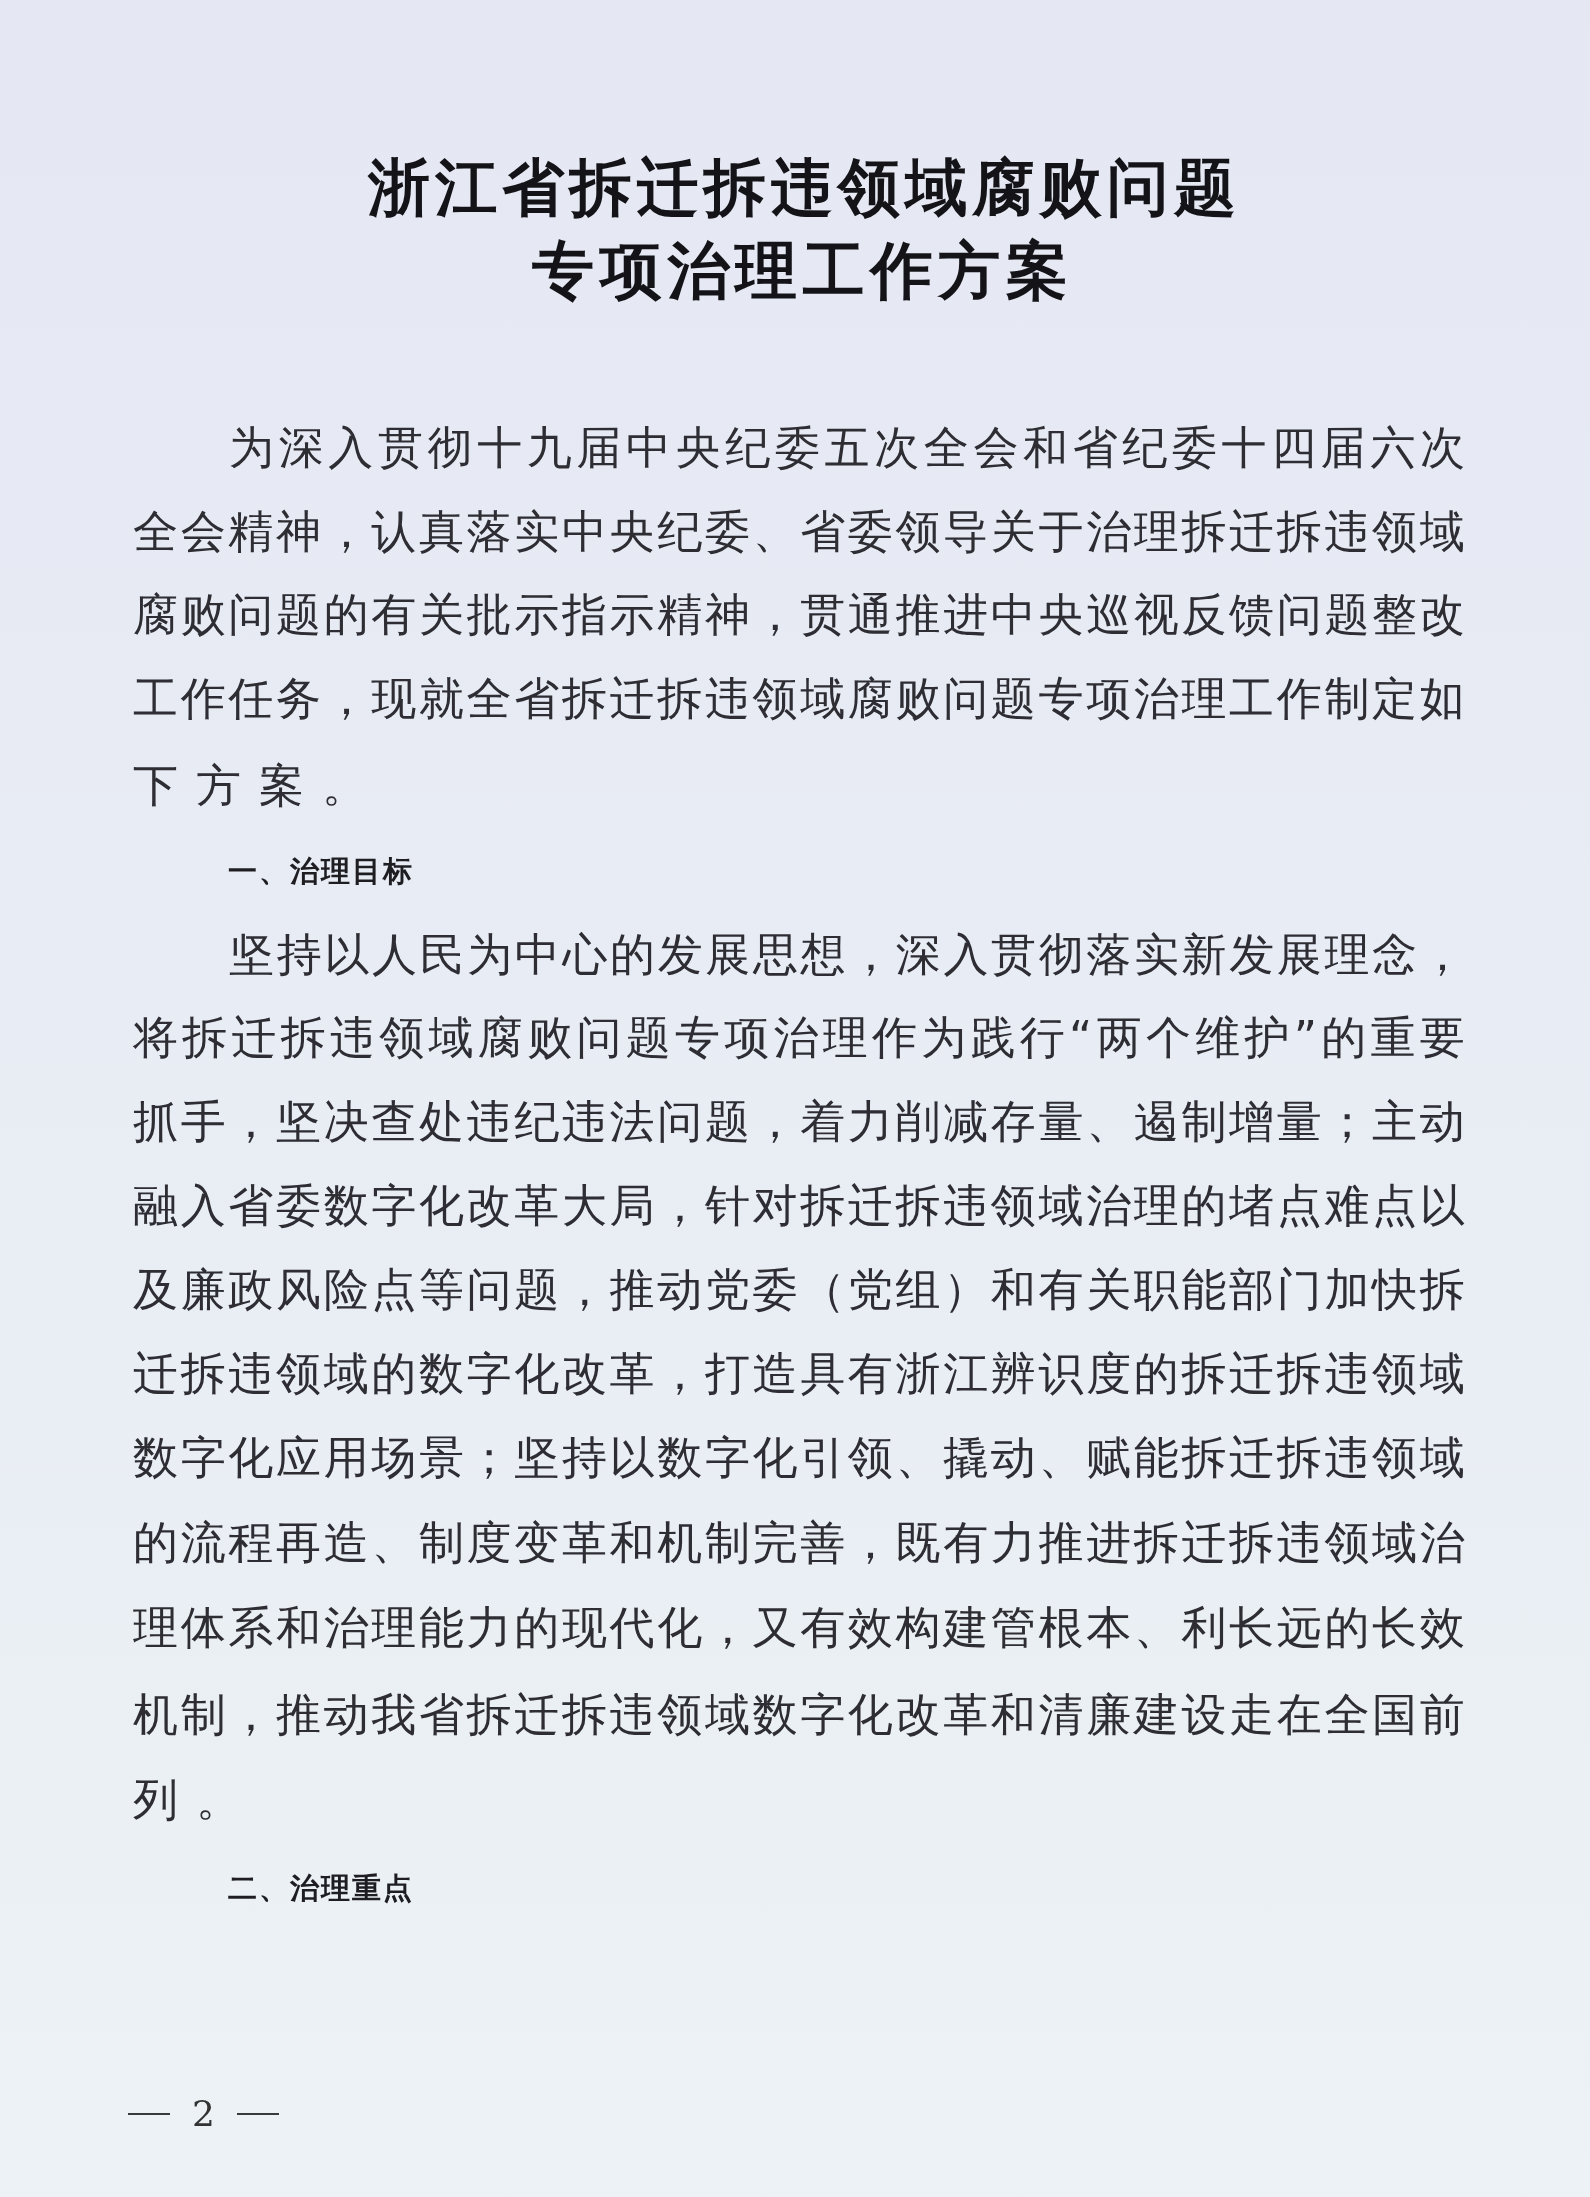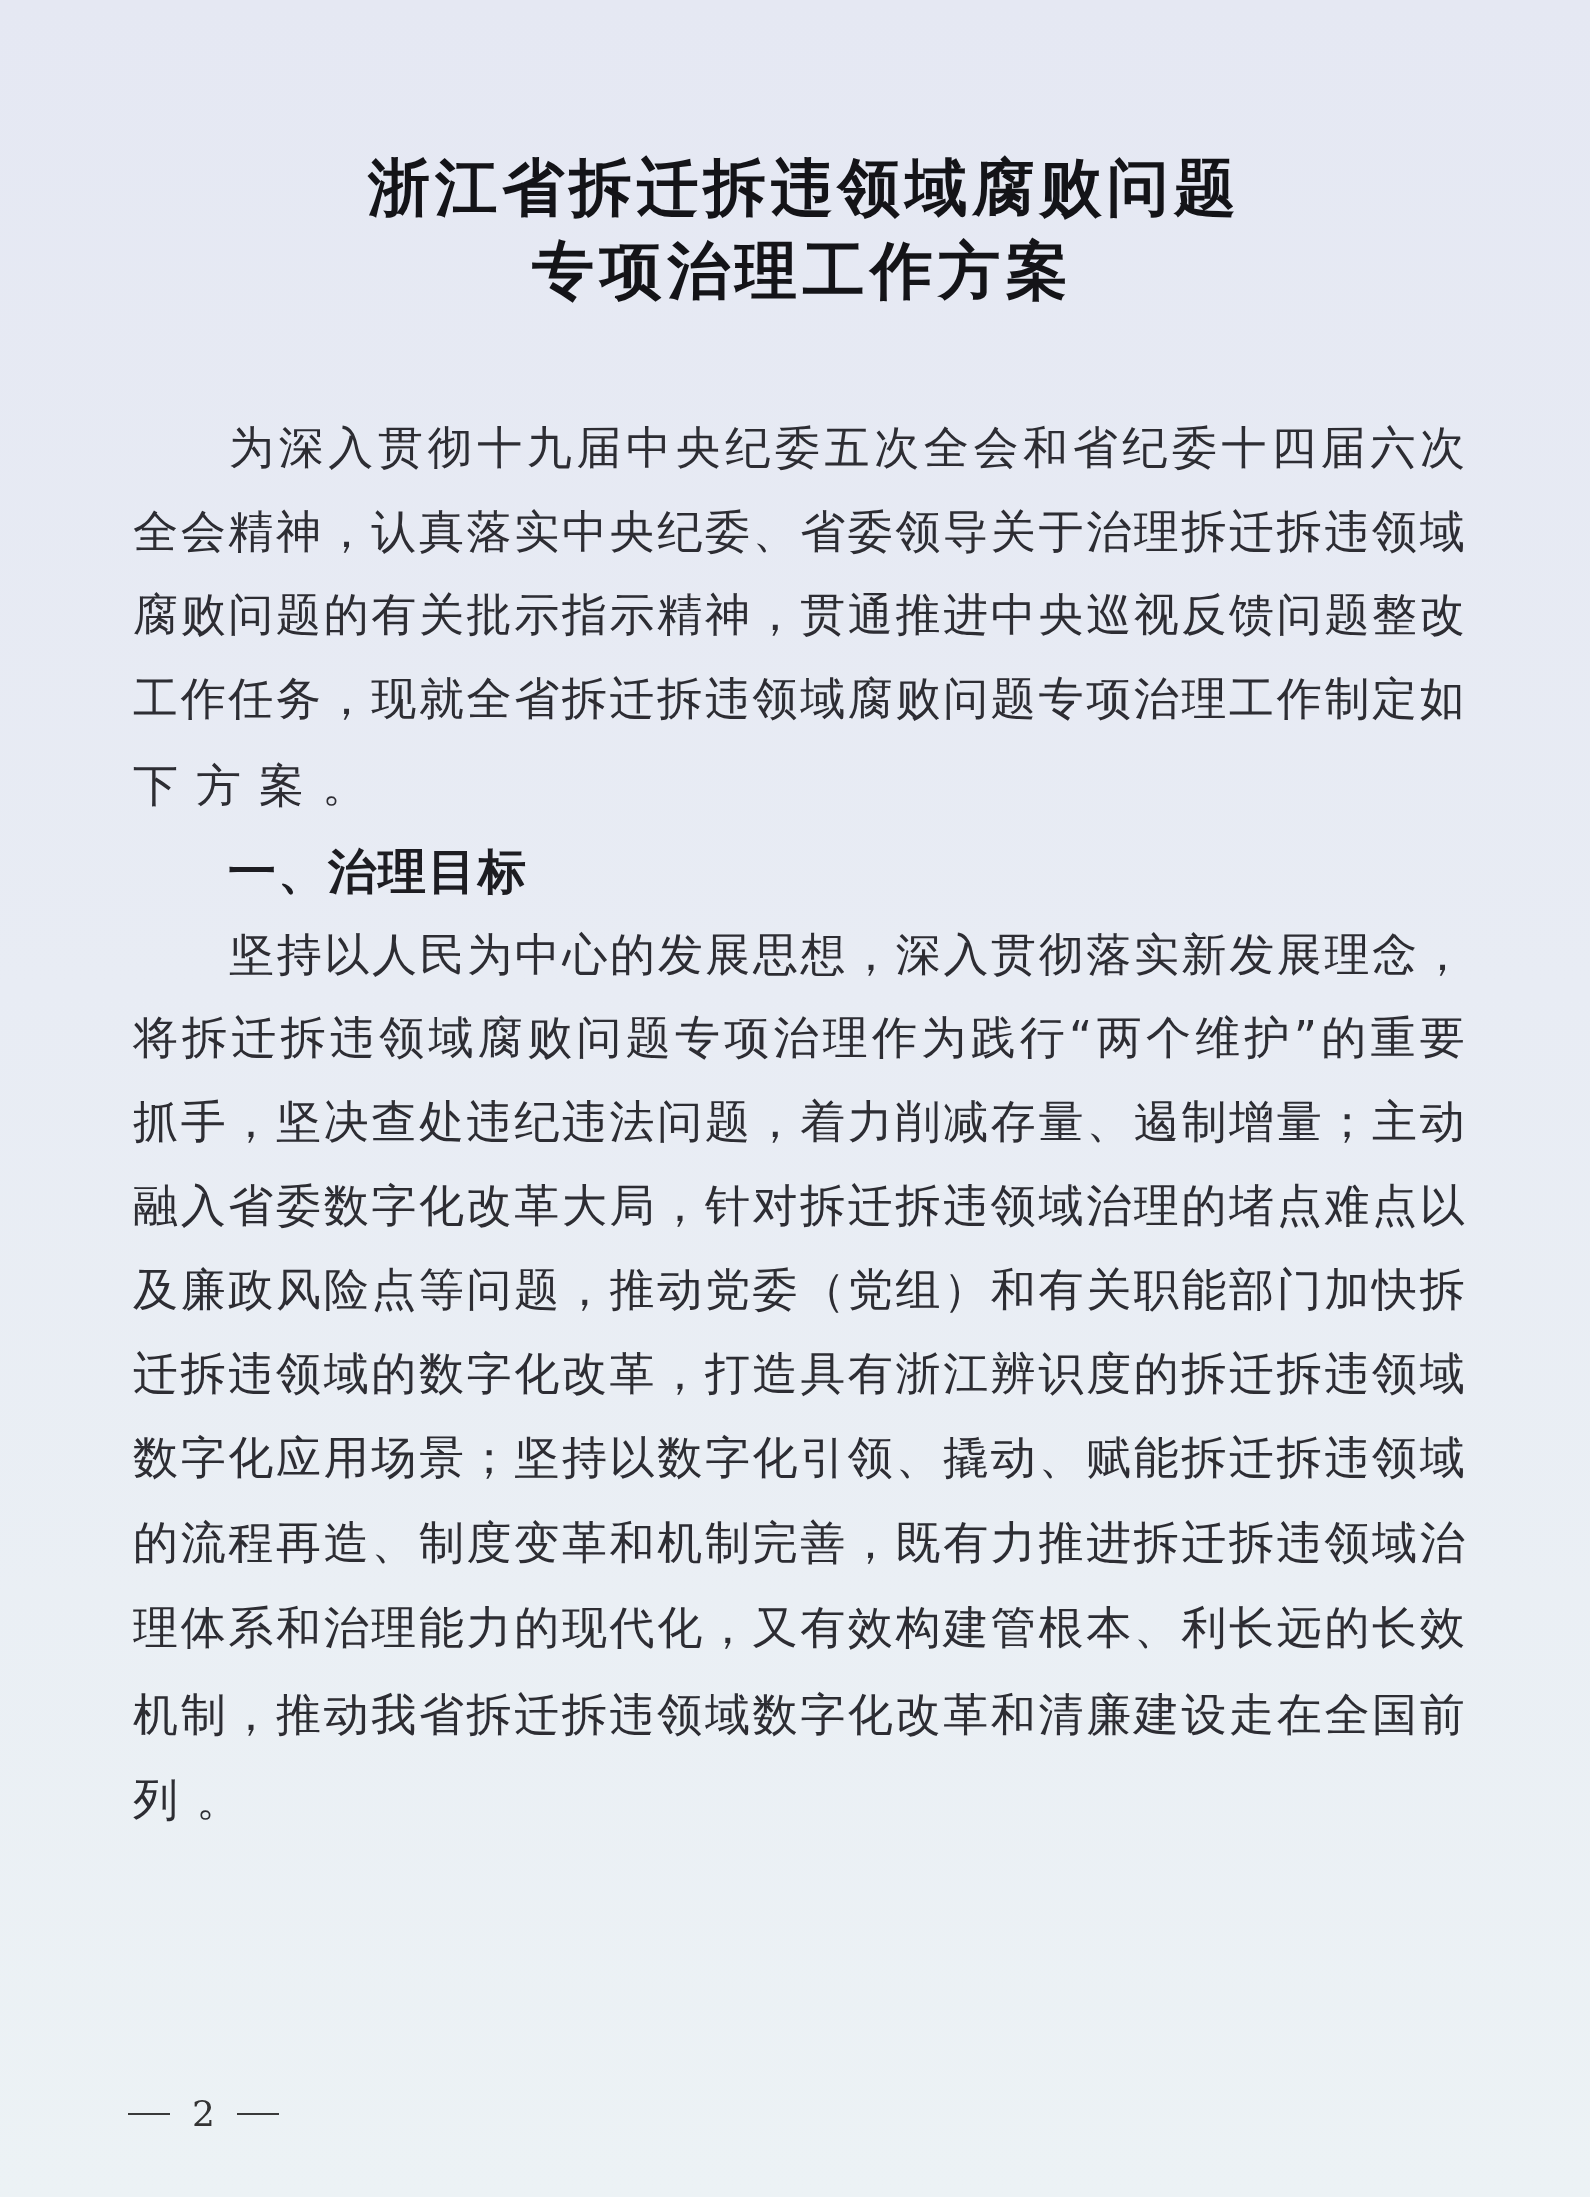"一、治理目标" .heading { font-size: 48px -> 29px }
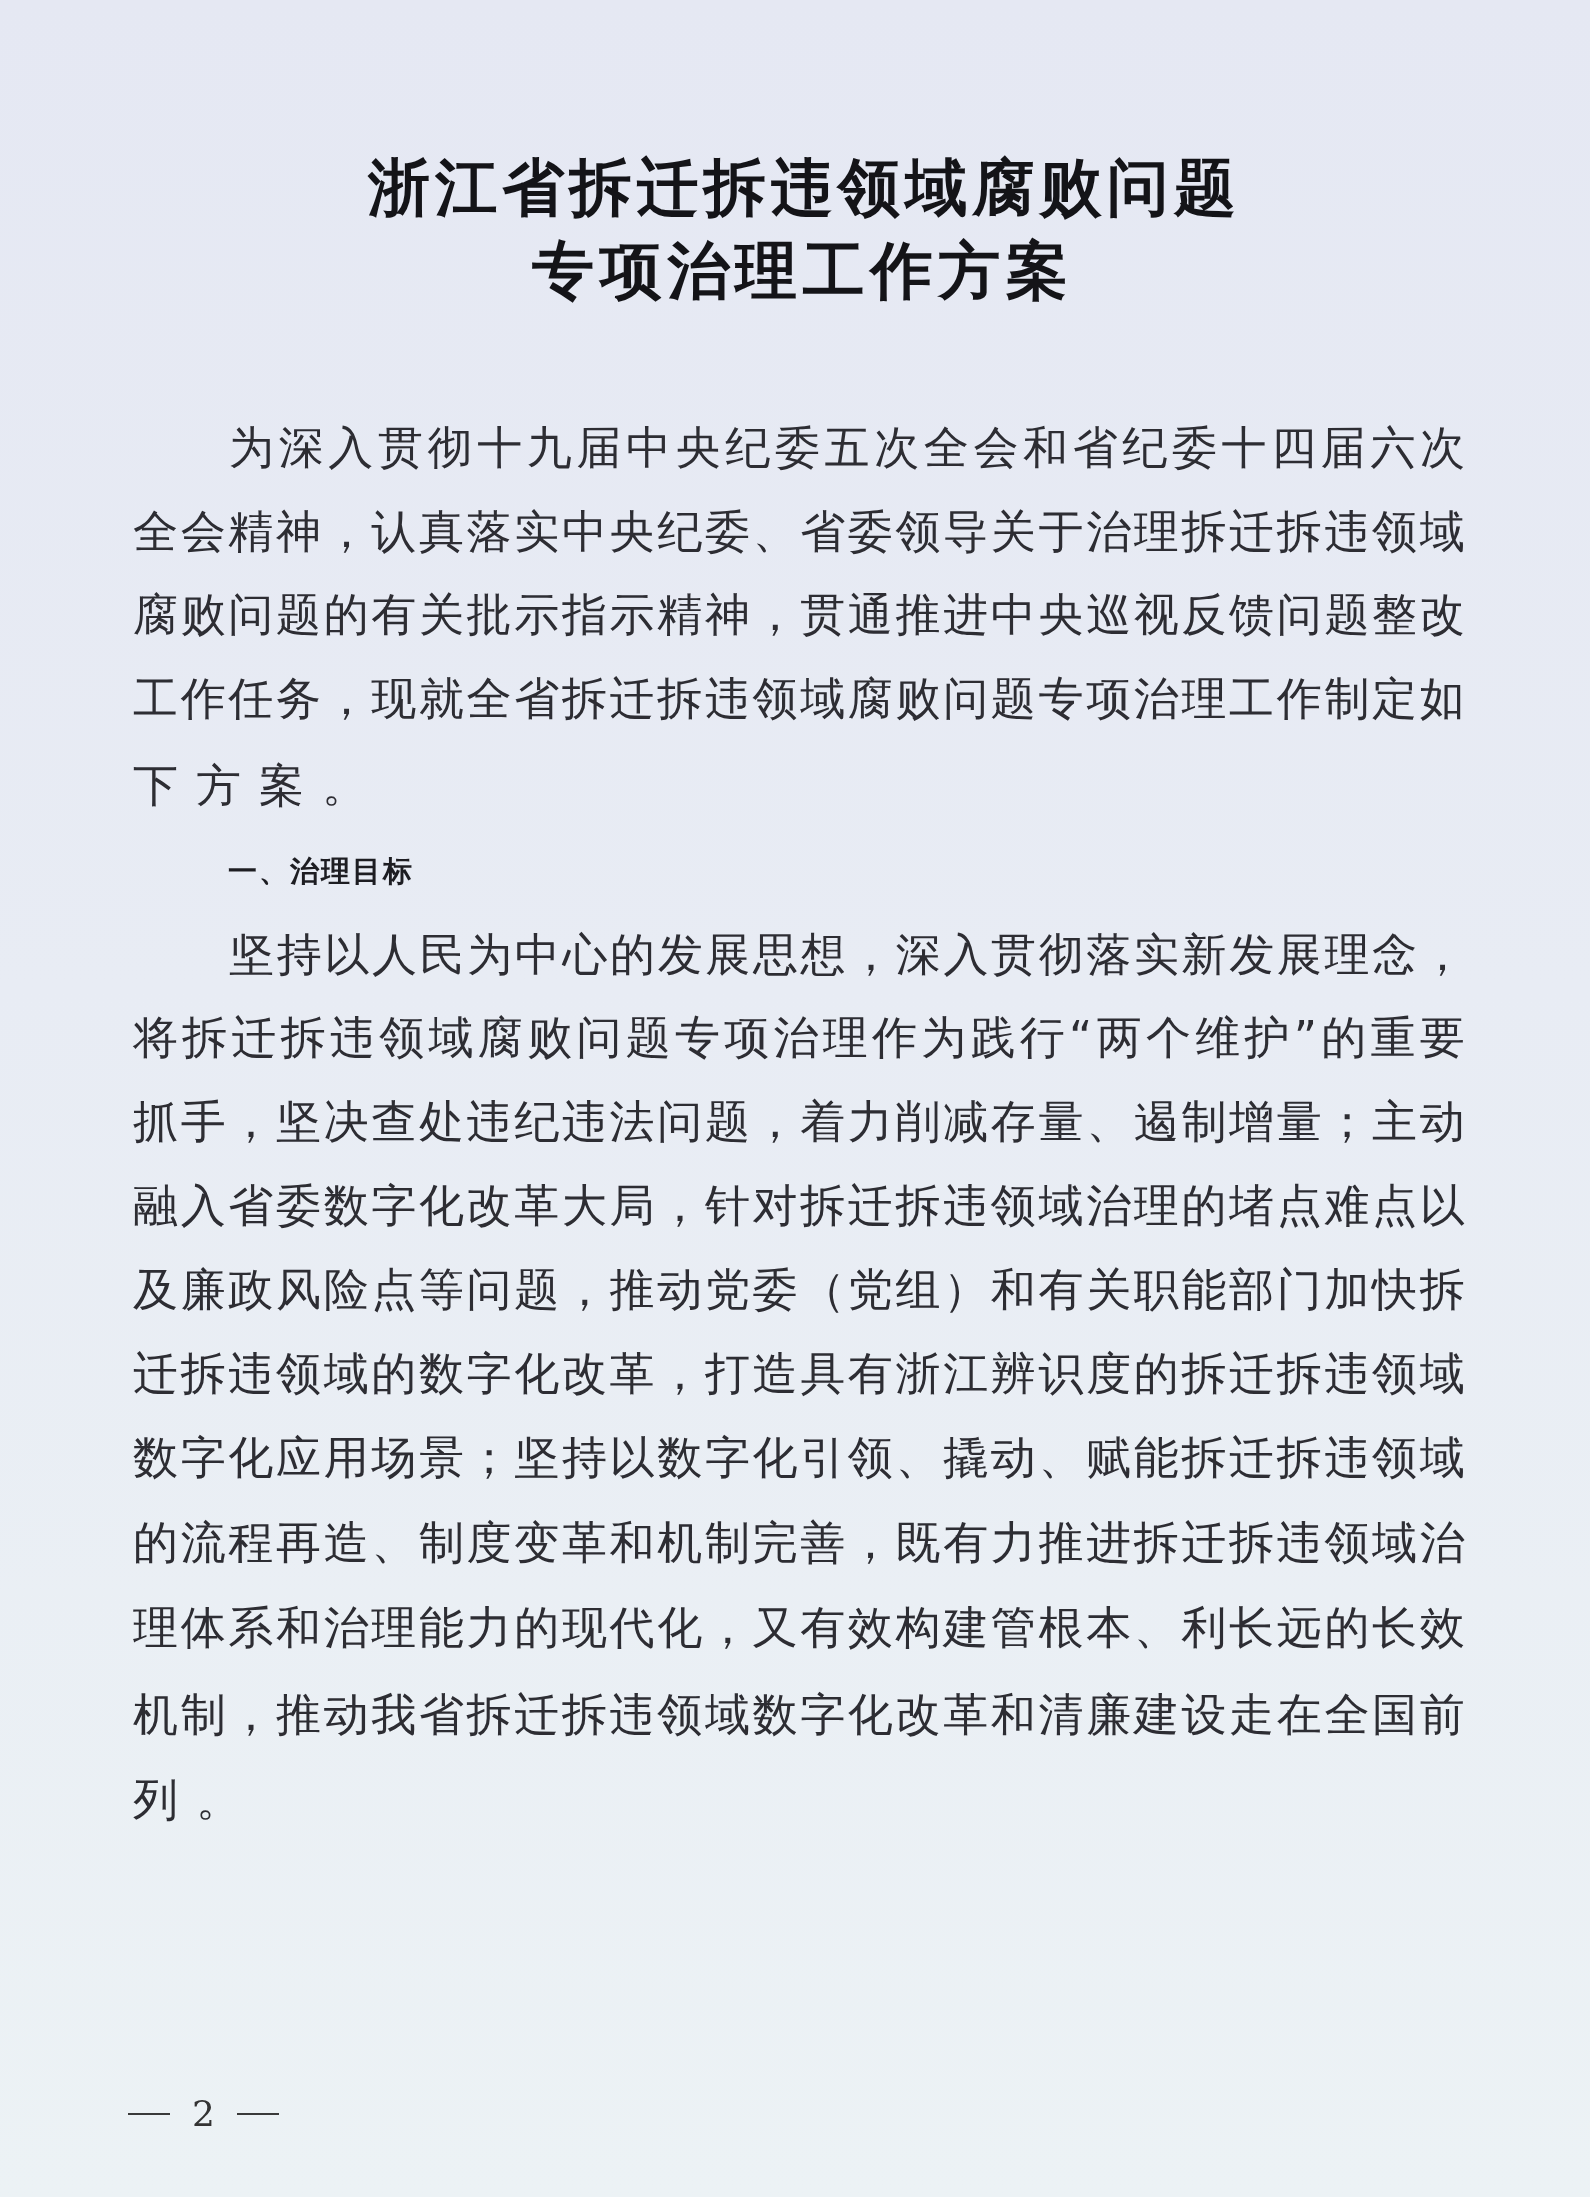"二、治理重点" div.heading { html: none -> <div>二、治理重点</div> }
